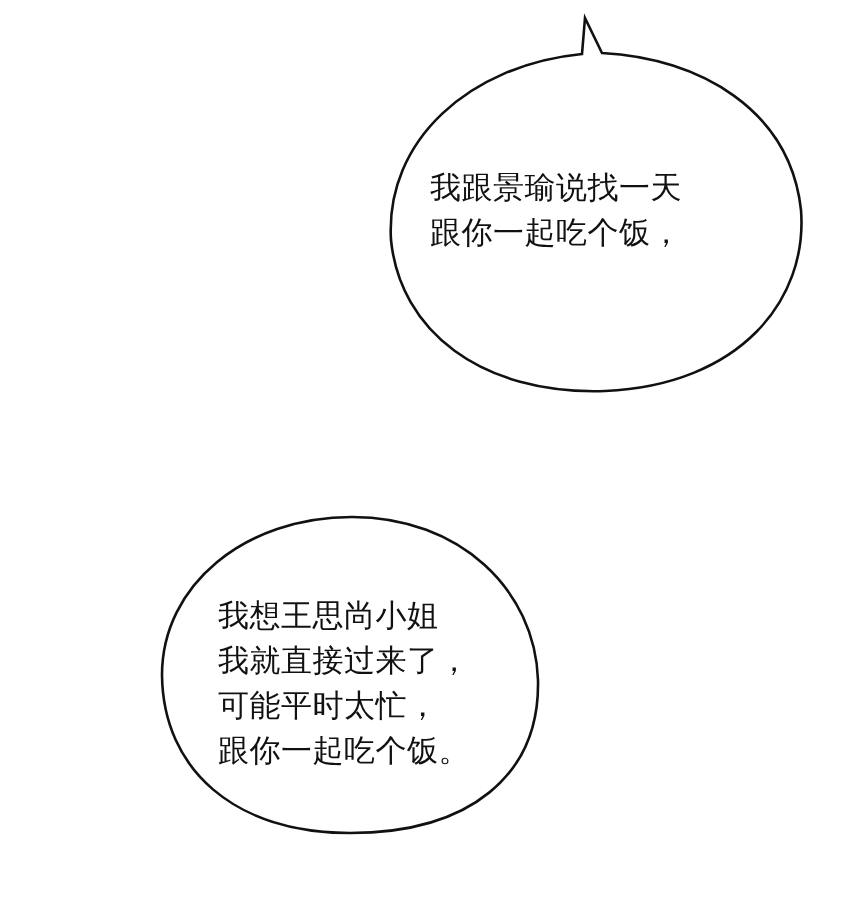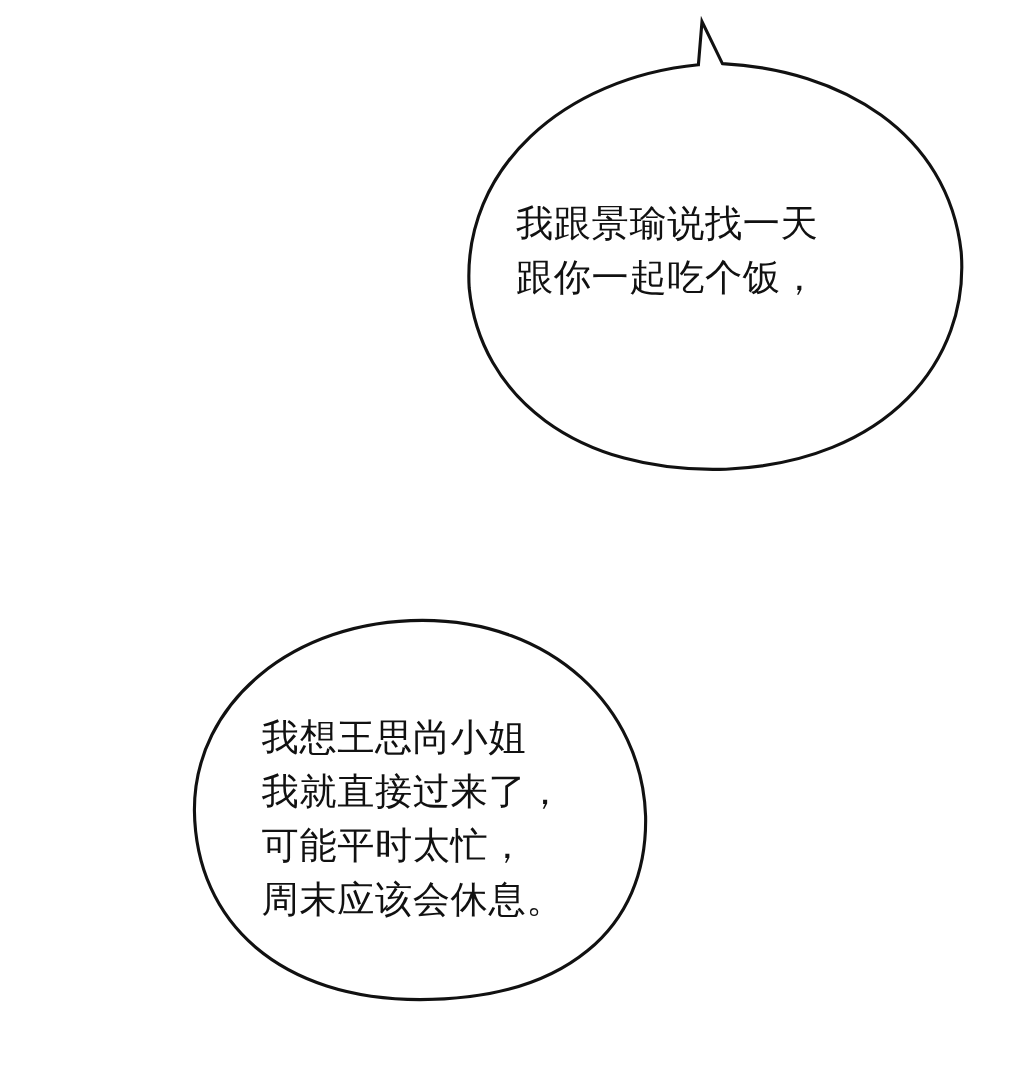"周末应该会休息。" span.line { text: 周末应该会休息 -> 跟你一起吃个饭 }
